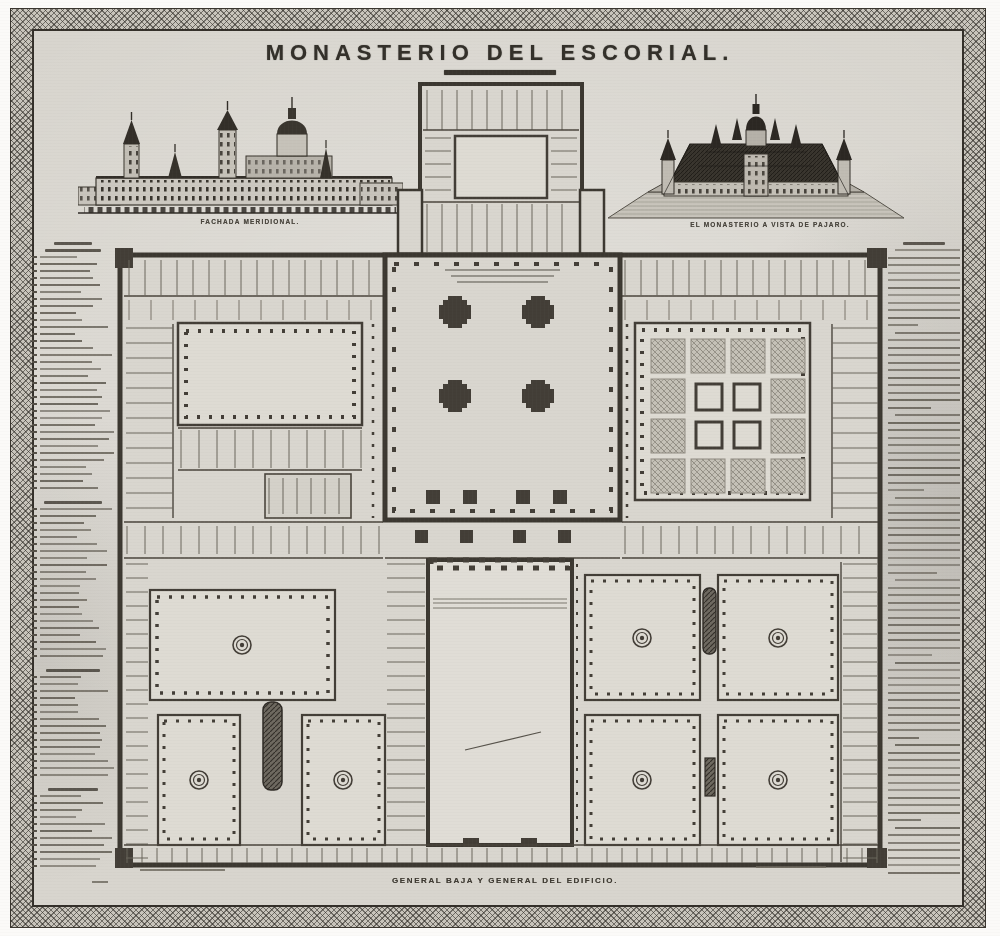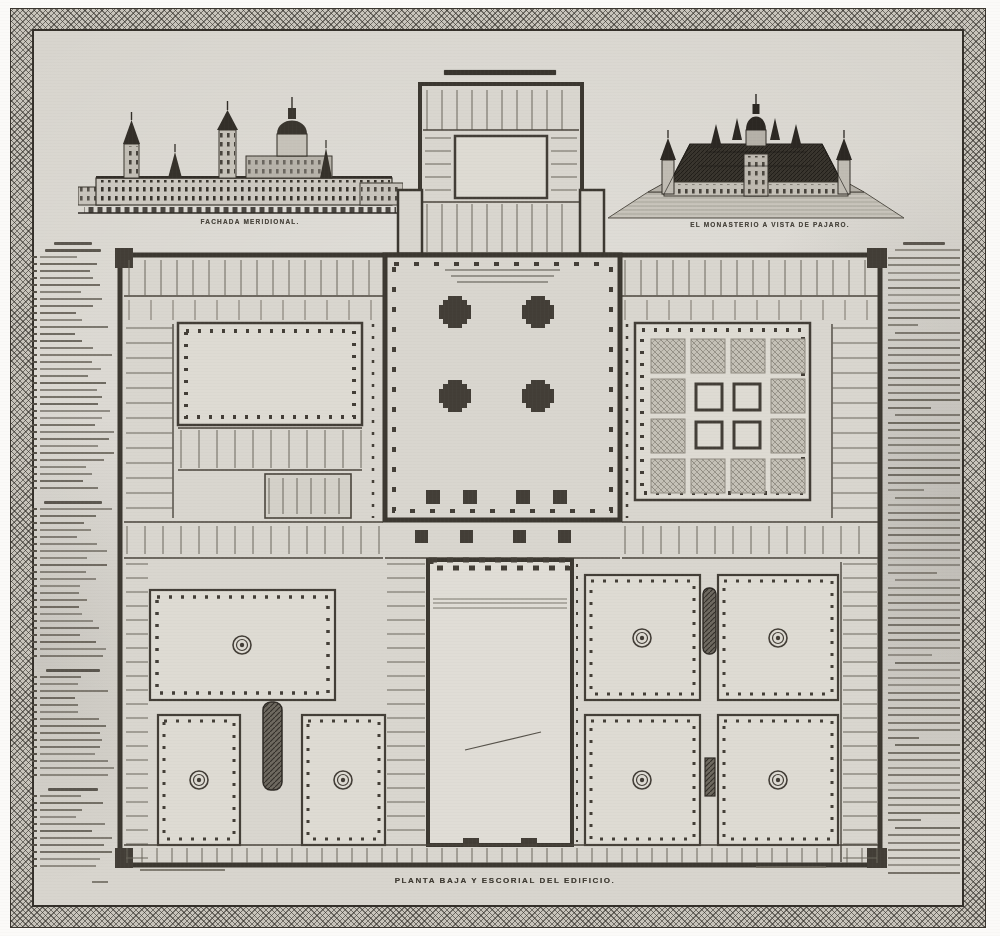"MONASTERIO DEL ESCORIAL." div.title { html: none -> <div>MONASTERIO DEL ESCORIAL.</div> }
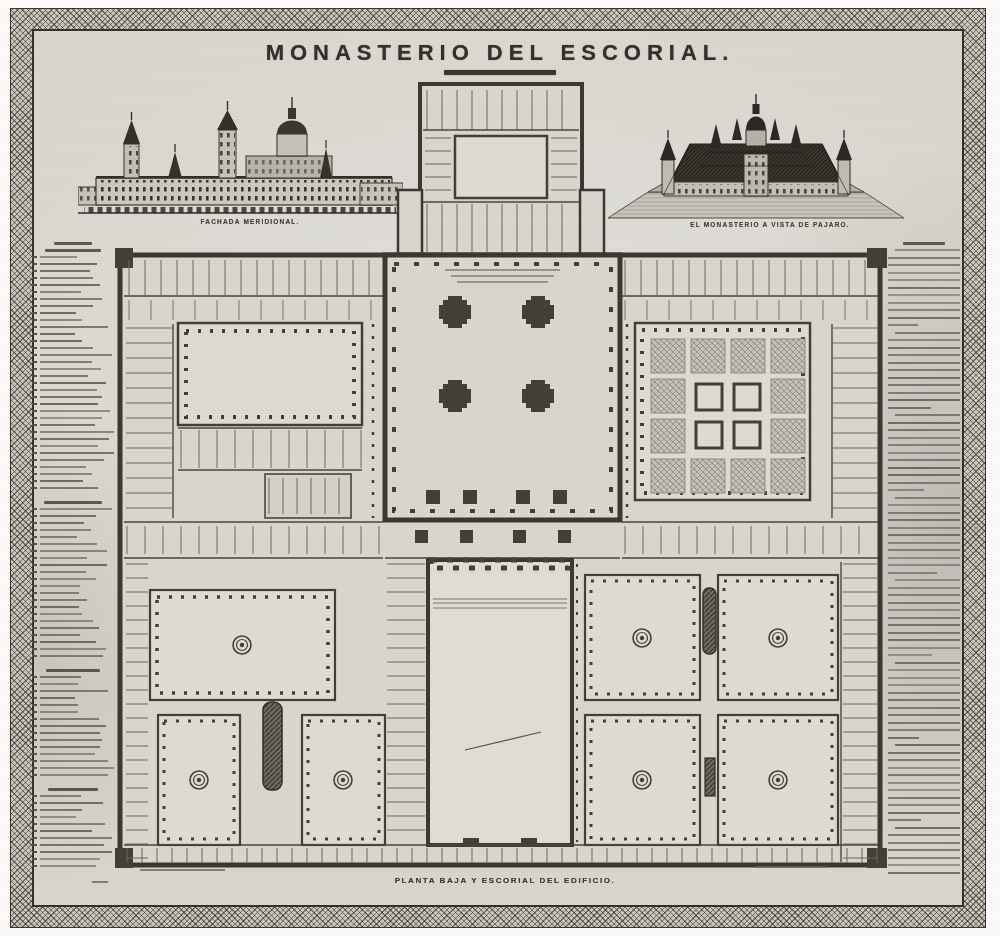"PLANTA BAJA Y ESCORIAL DEL" div.cap { text: PLANTA BAJA Y ESCORIAL -> GENERAL BAJA Y GENERAL }
